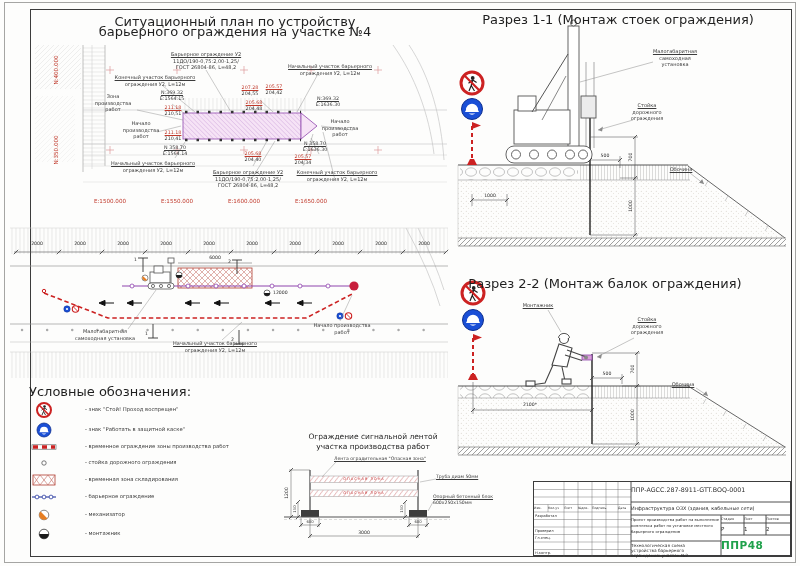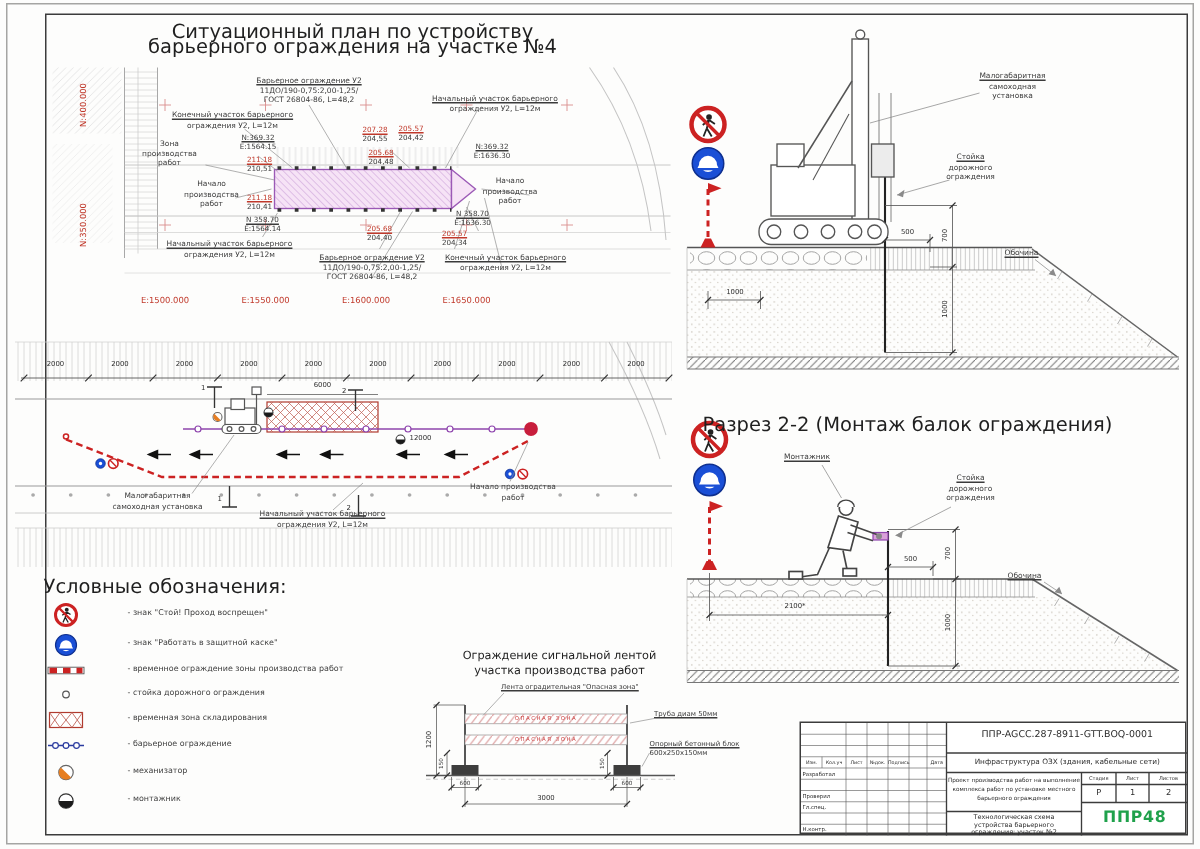"Разрез 1-1 (Монтаж стоек ограждения)" div.t { html: none -> <div>Разрез 1-1 (Монтаж стоек ограждения)</div> }
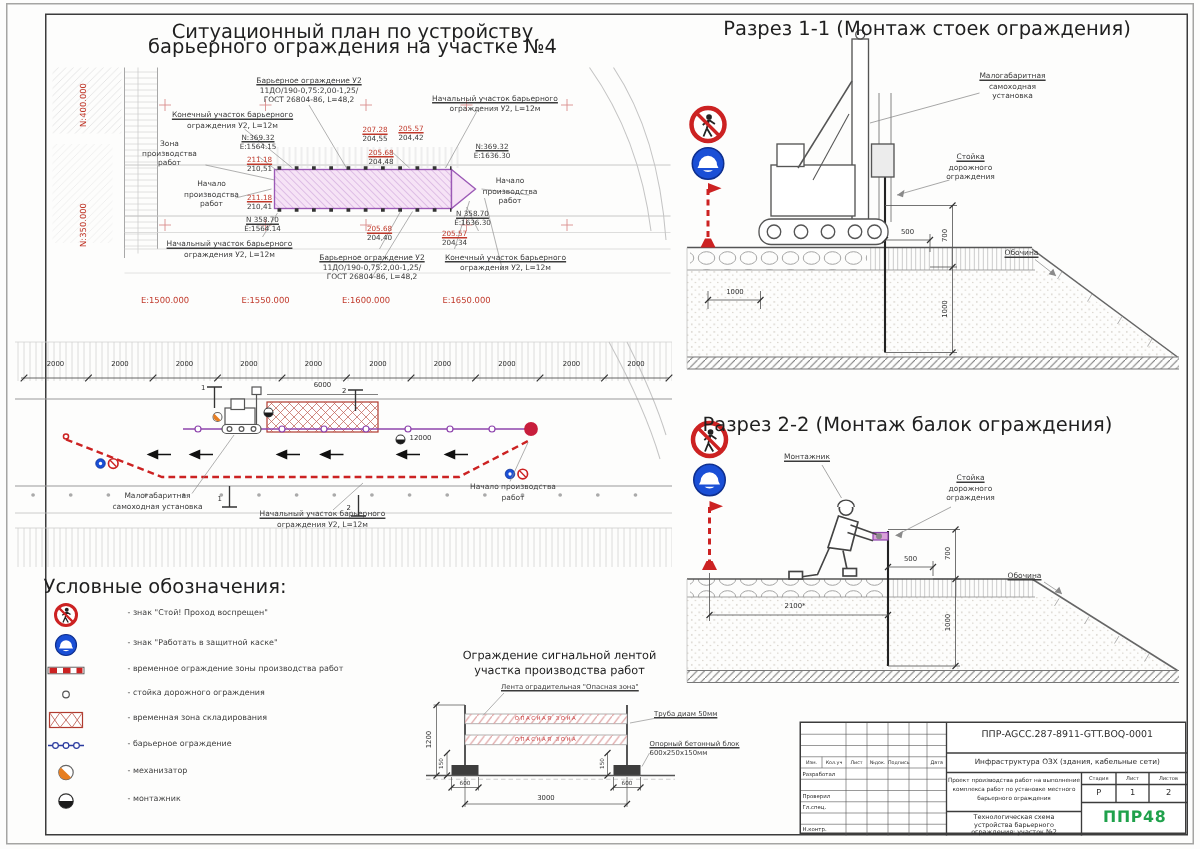"ППР48" .tb-t { text-align: center -> left }
